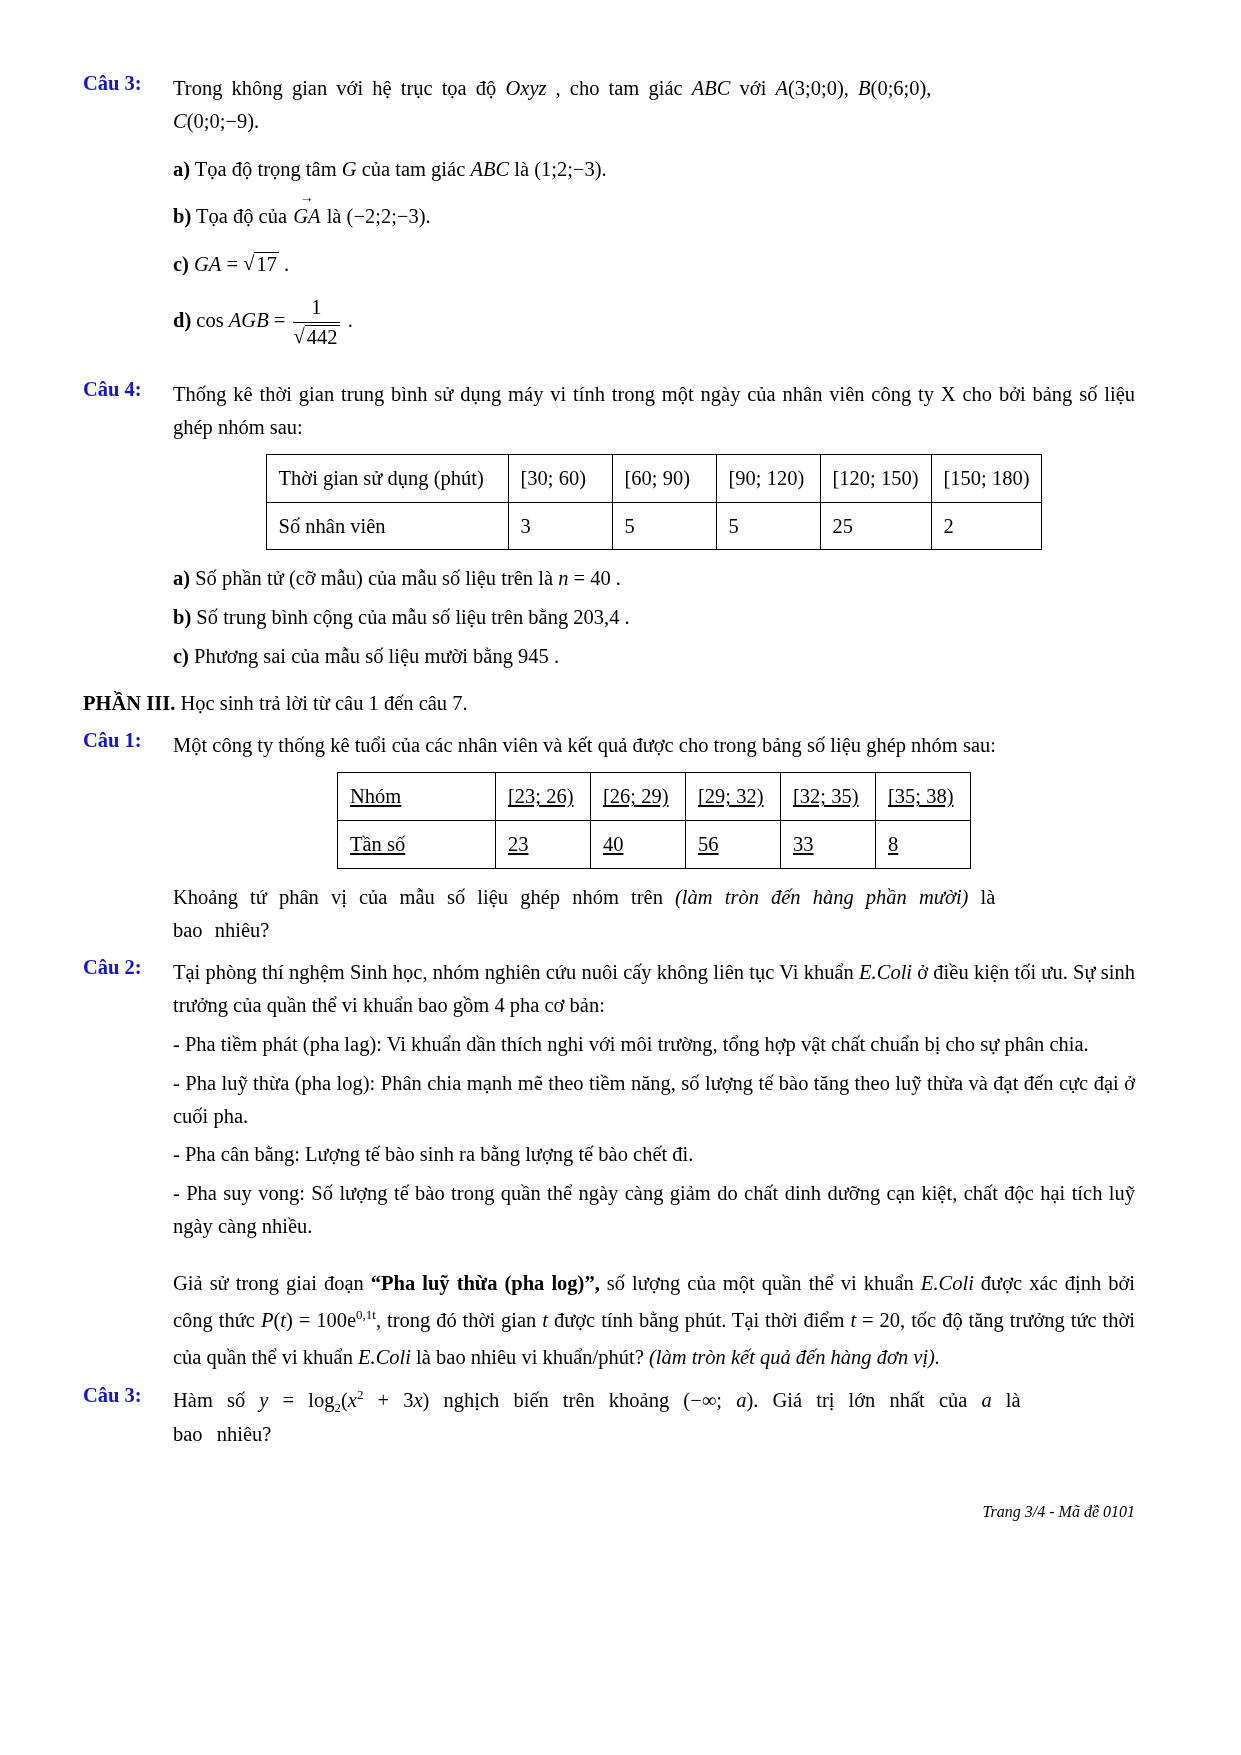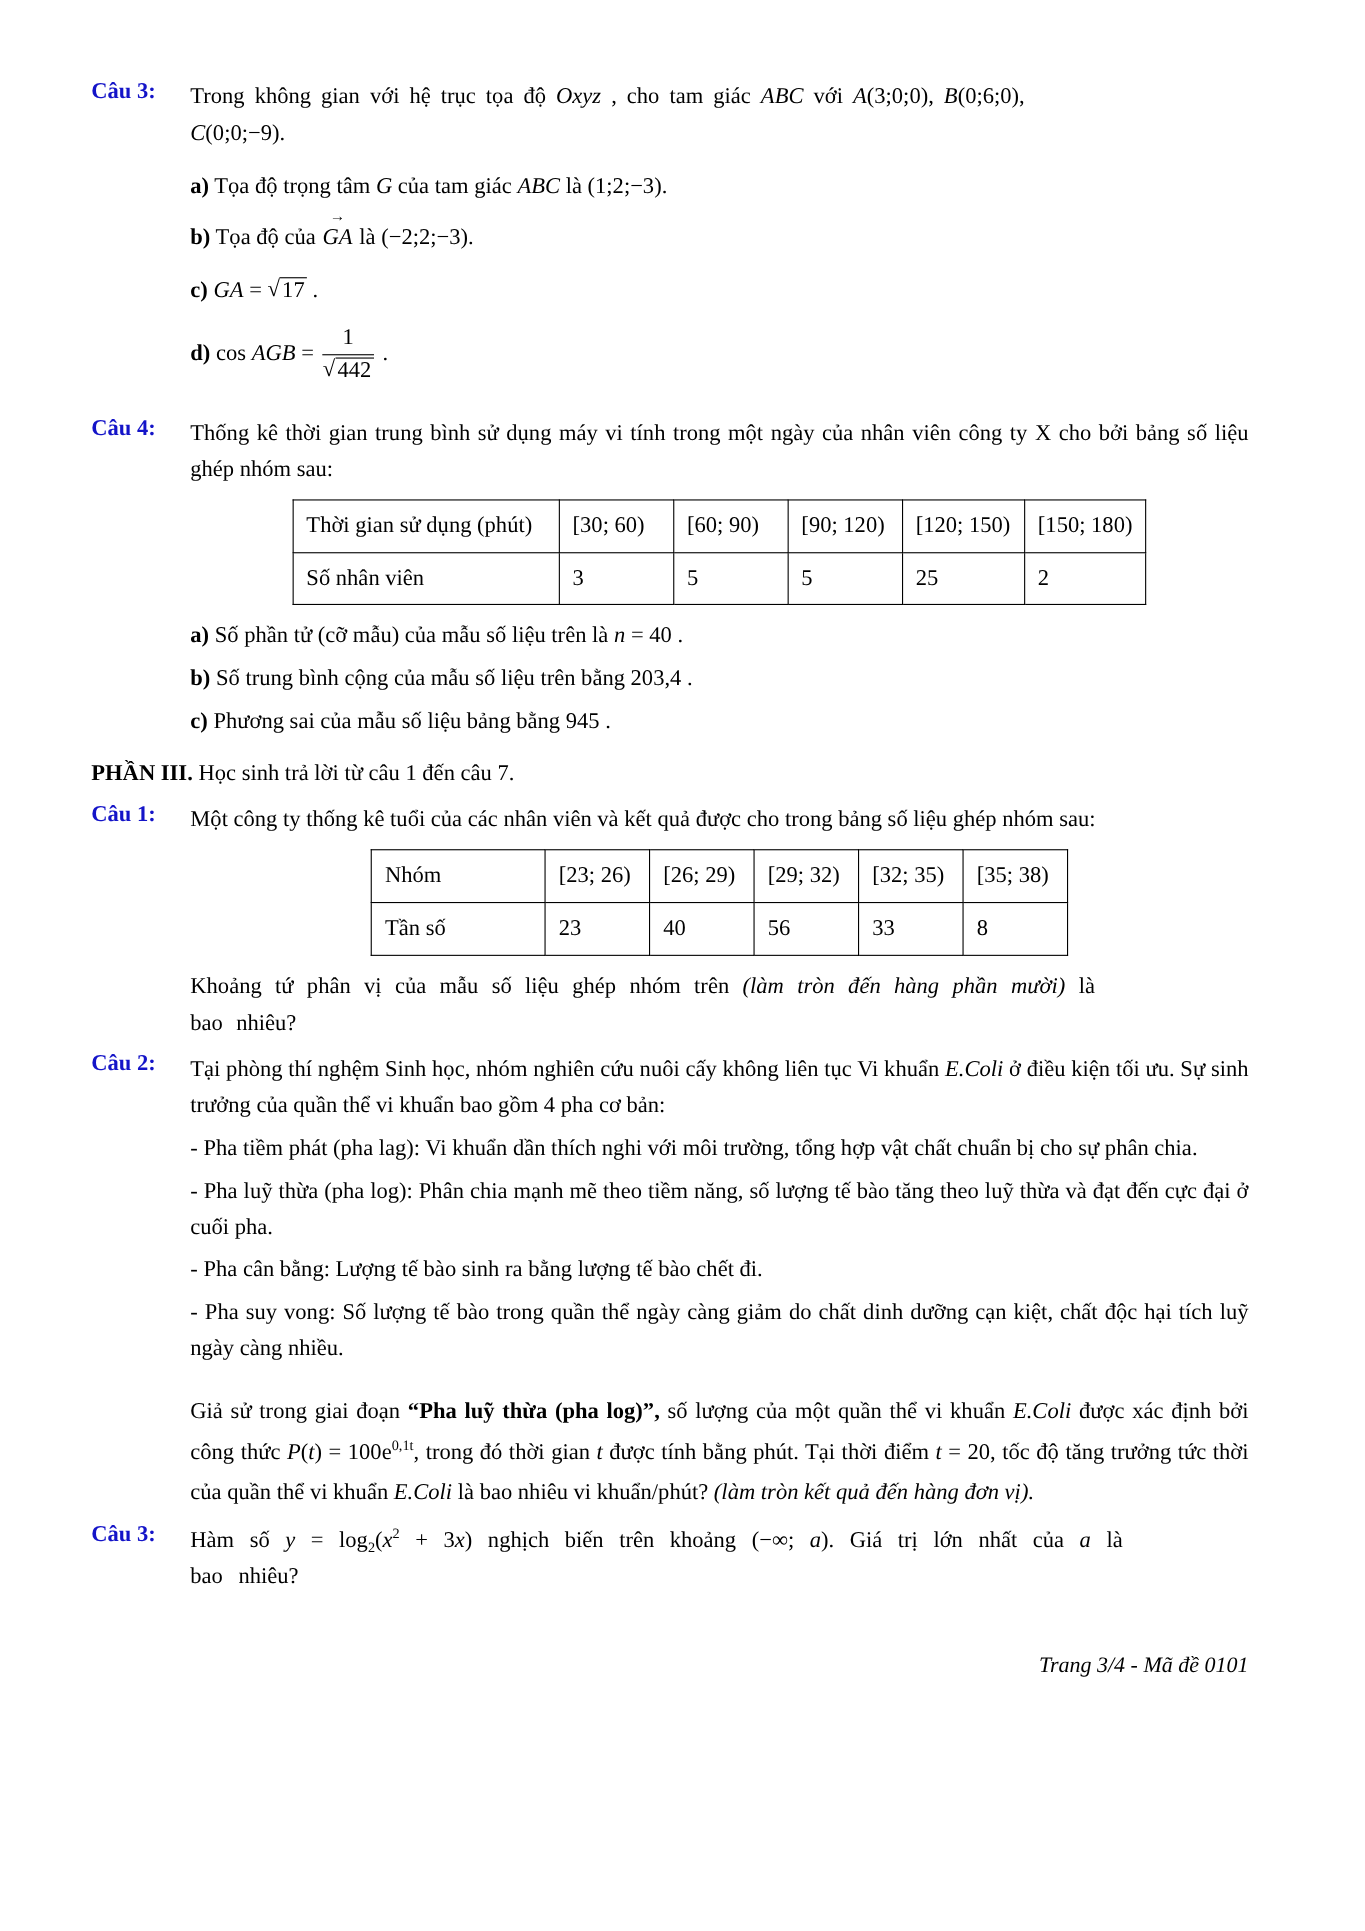"Phương sai của mẫu số" span { text: bảng -> mười }
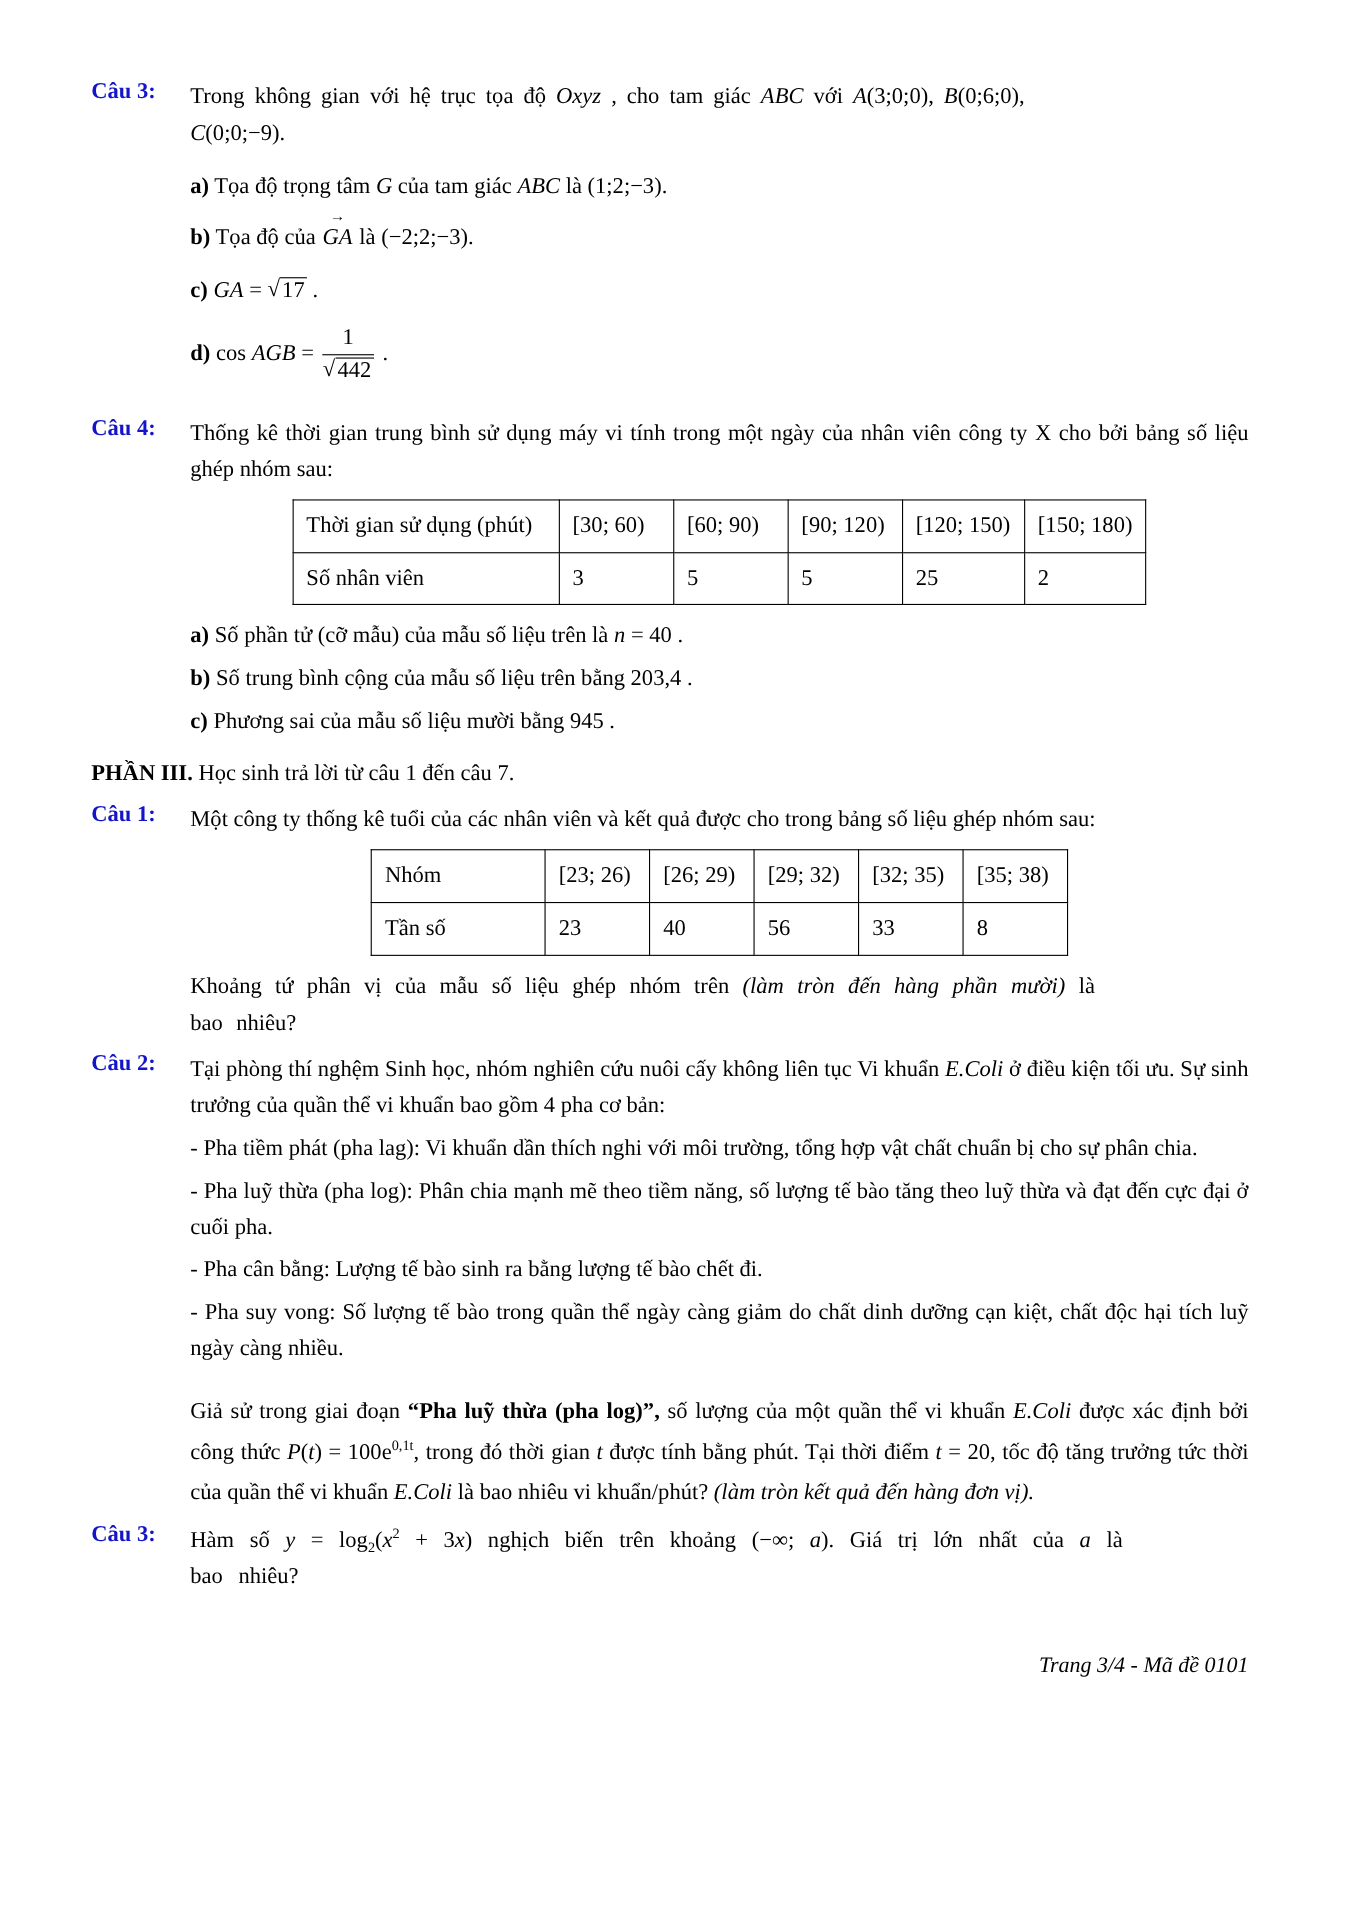"Nhóm" .t2 td { text-decoration: none -> underline }
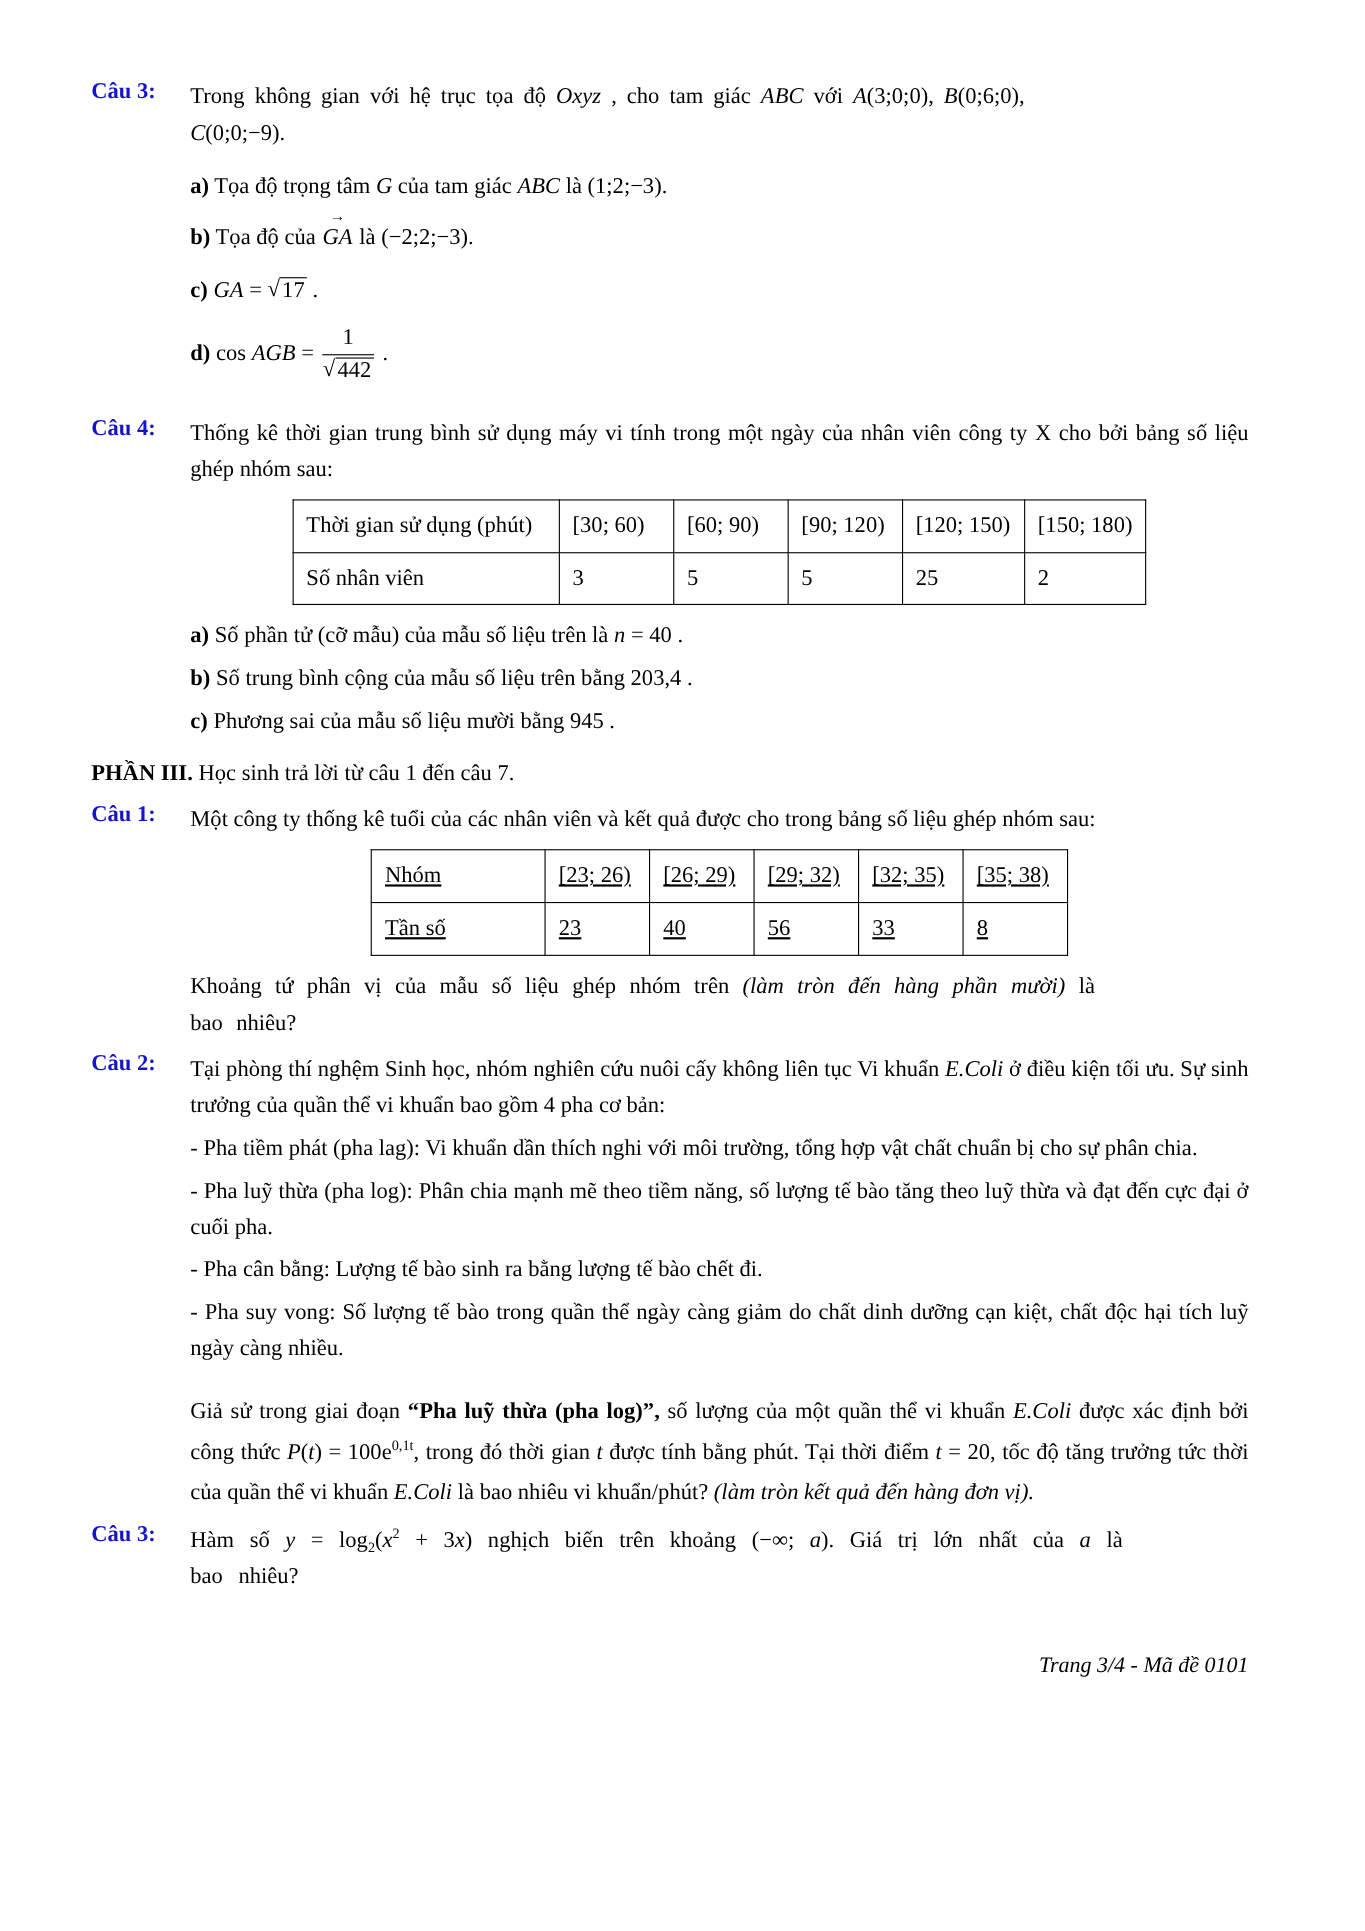"Trang 3/4 - Mã đề" .footer { font-size: 20px -> 16px }
